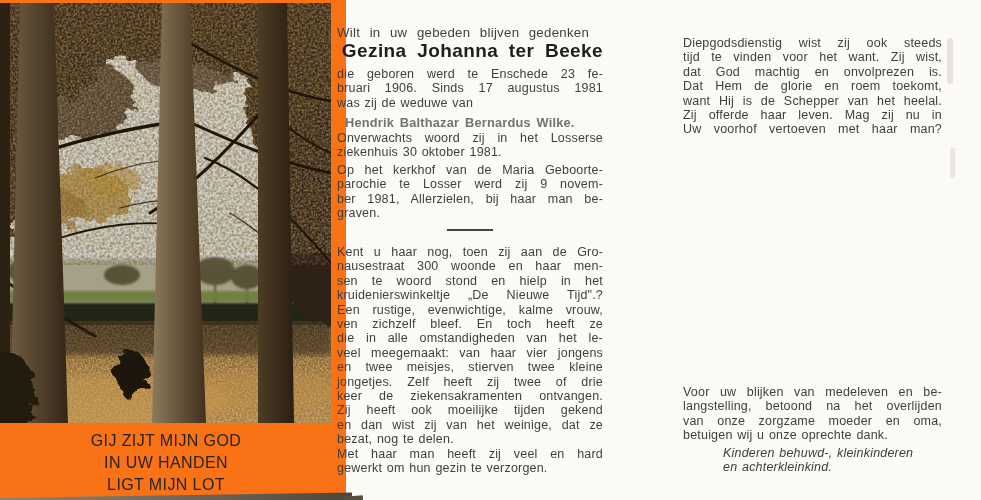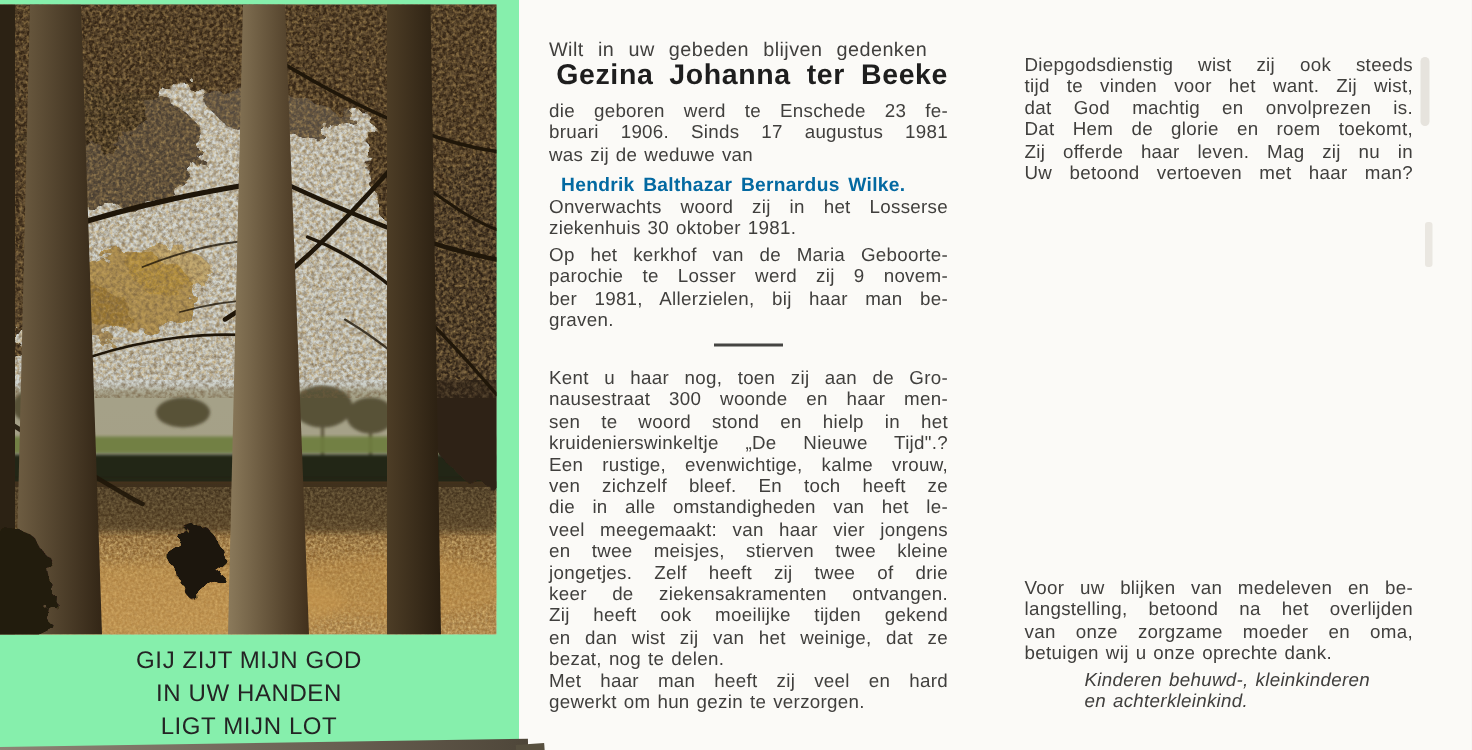"Wilt in uw gebeden blijven" .panel-middle { left: 366px -> 337px }
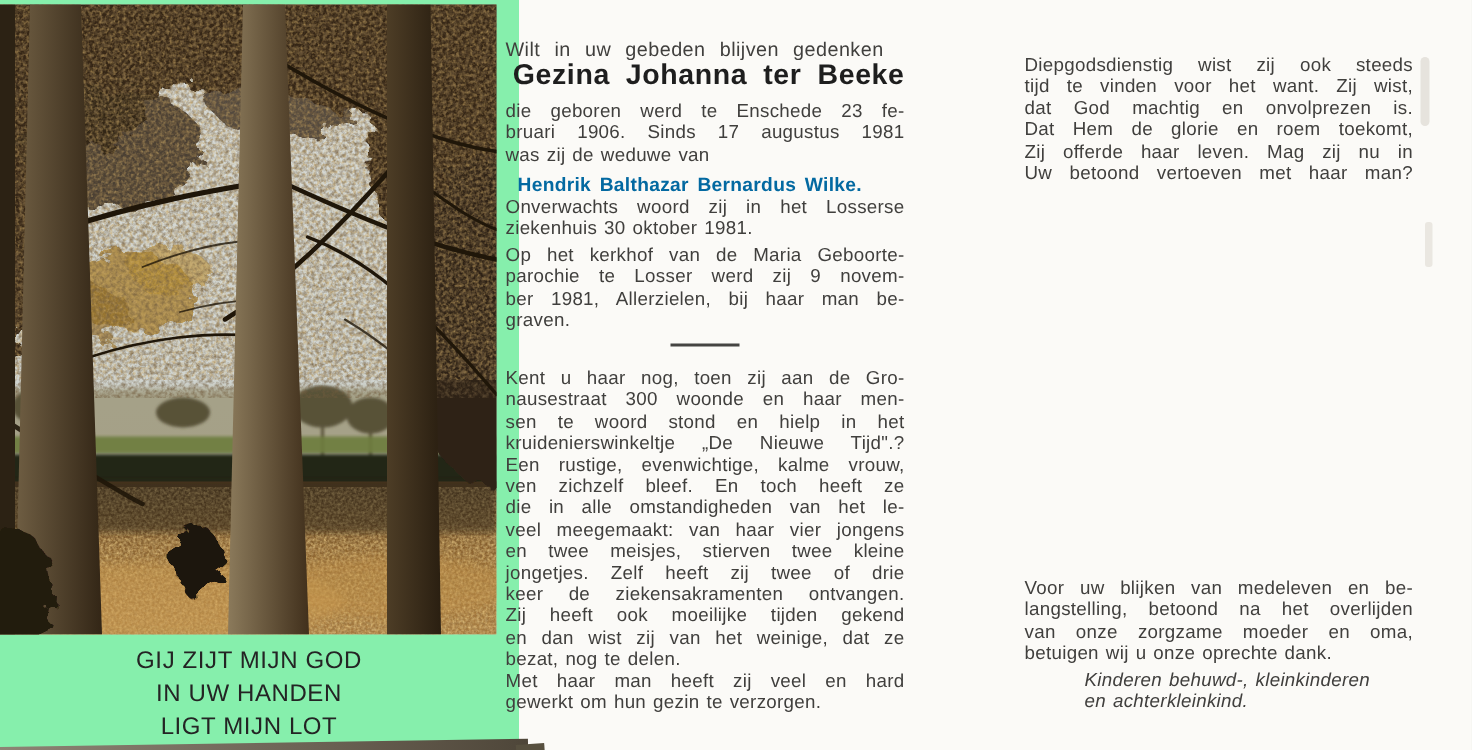"want Hij is de Schepper" div.just { html: none -> <div>want Hij is de Schepper van het heelal.</div> }
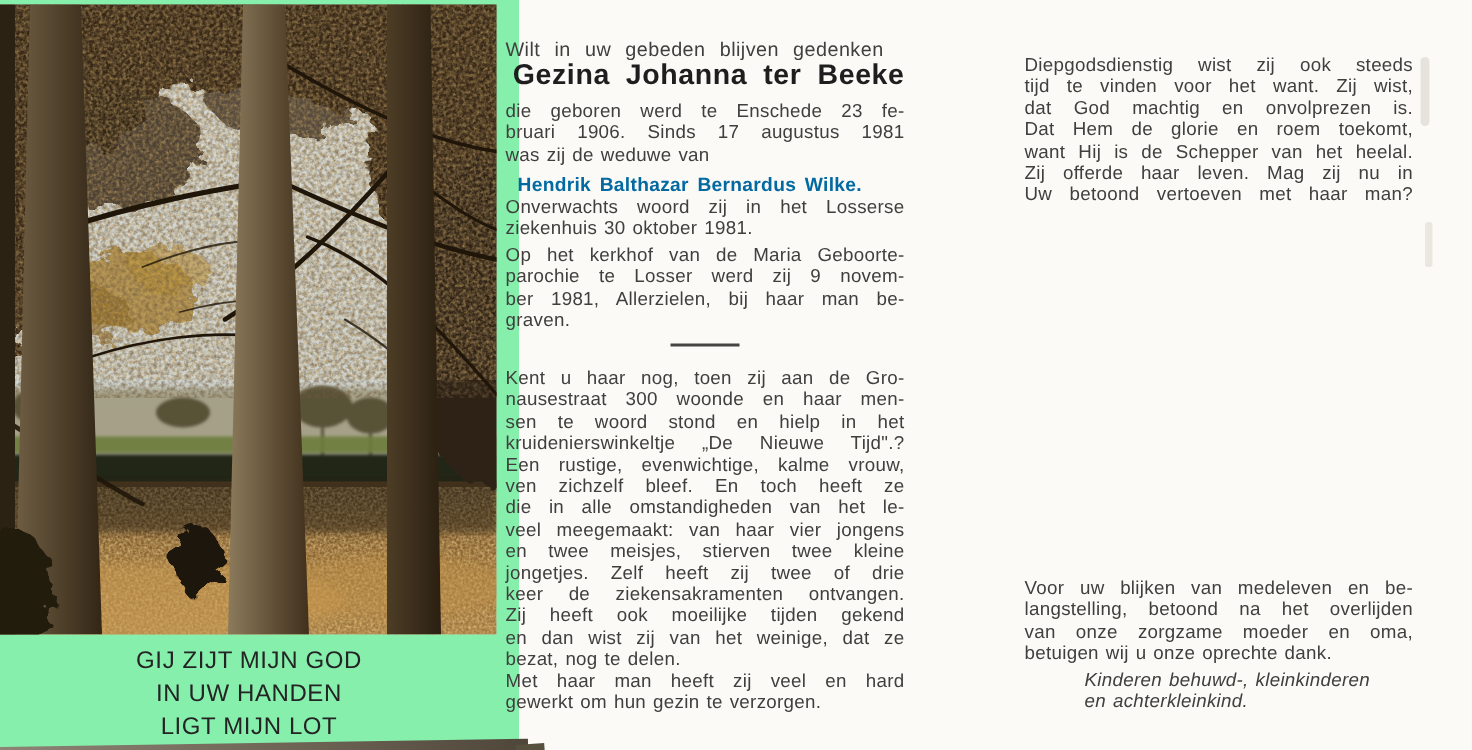"Hendrik Balthazar Bernardus Wilke." .spouse { color: #0369a1 -> #737373 }
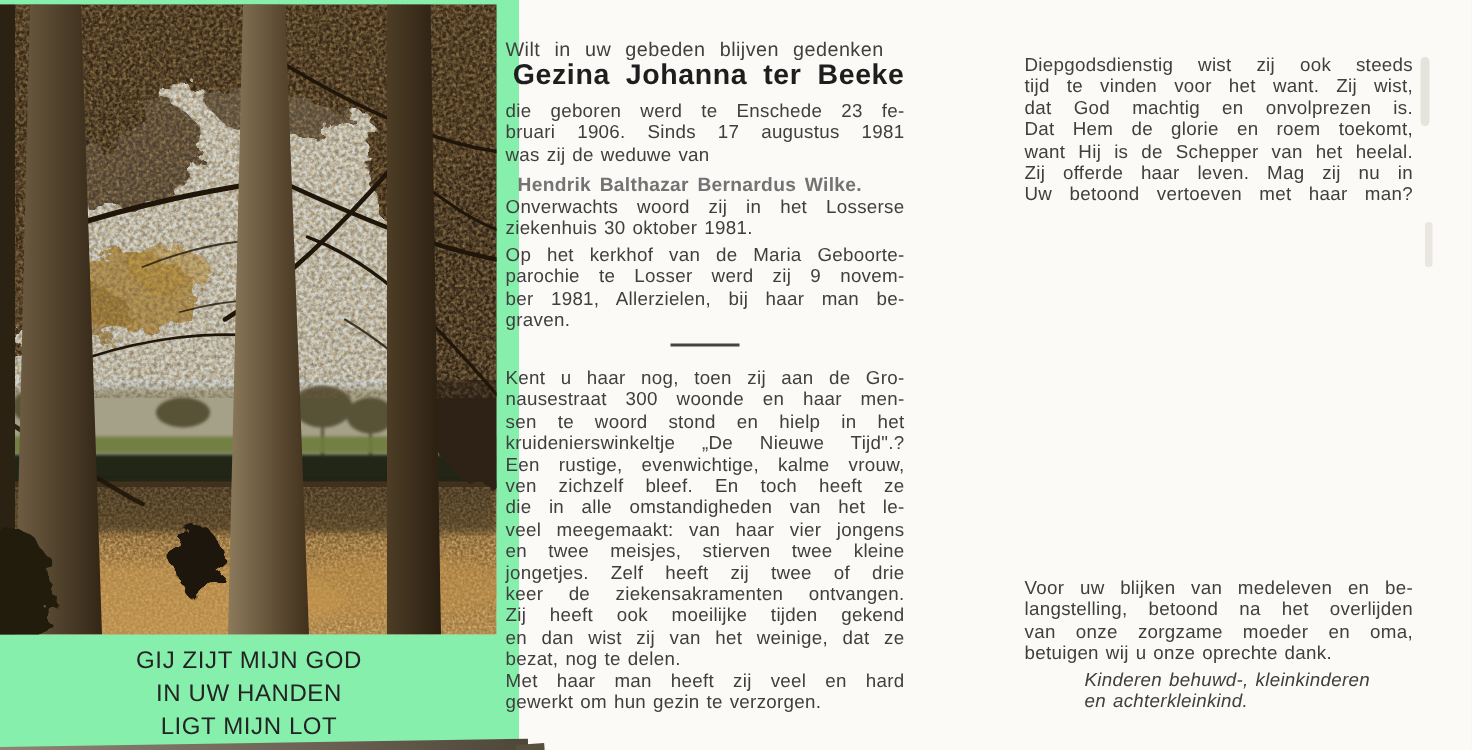"Uw betoond vertoeven met haar" div.just { text: betoond -> voorhof }
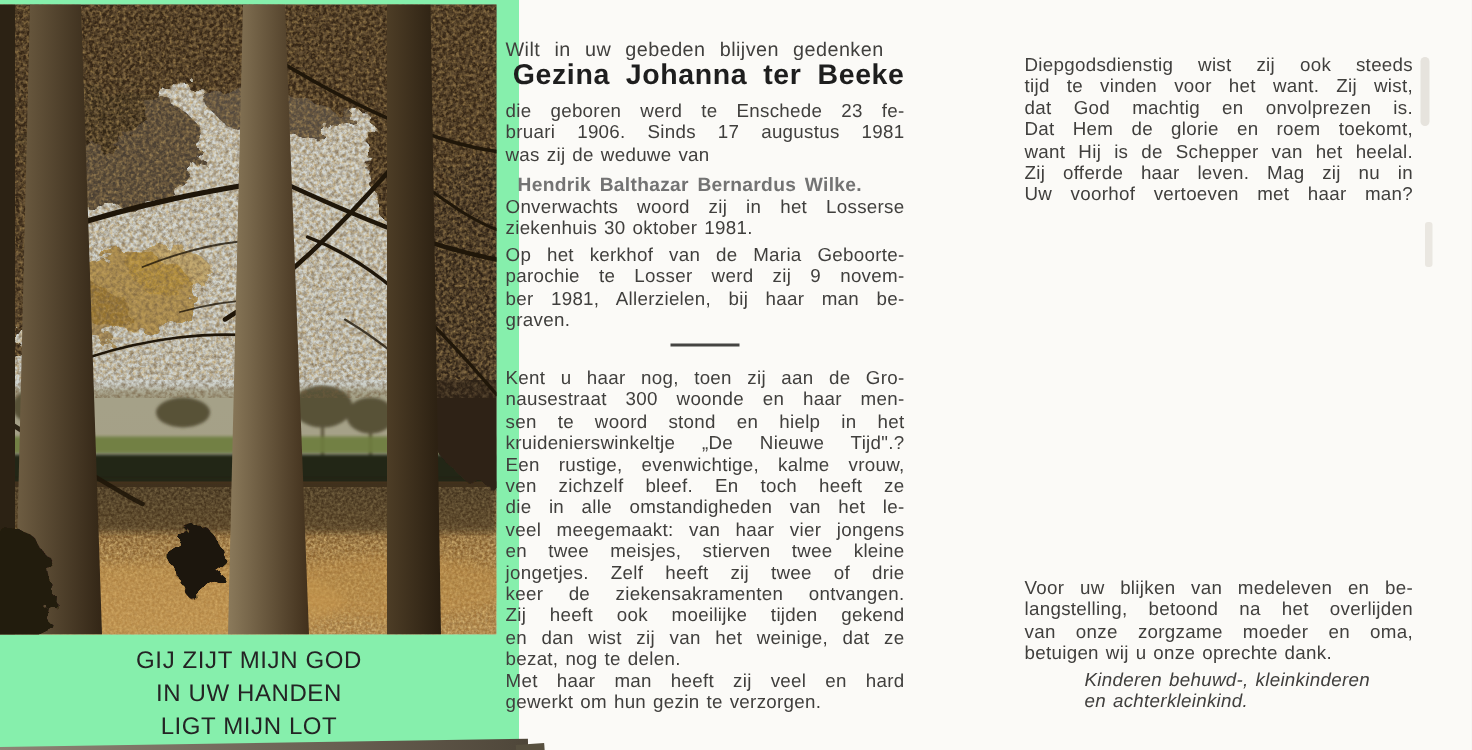"GIJ ZIJT MIJN GOD" .panel-left { background: #86efac -> #f97316 }
